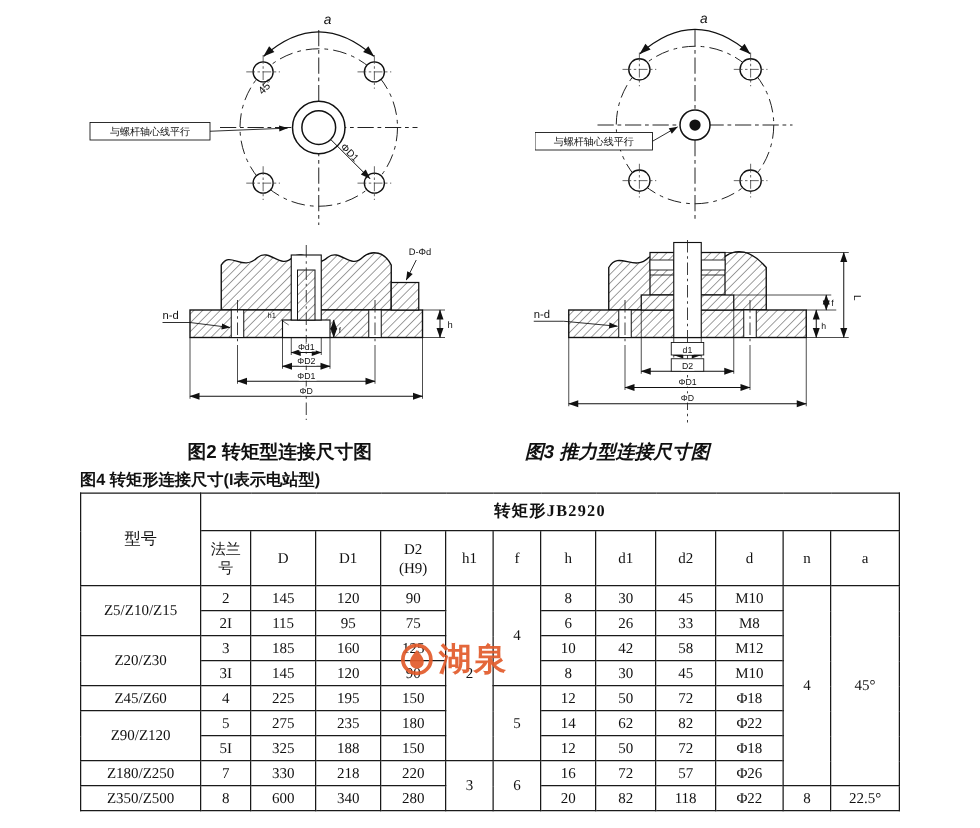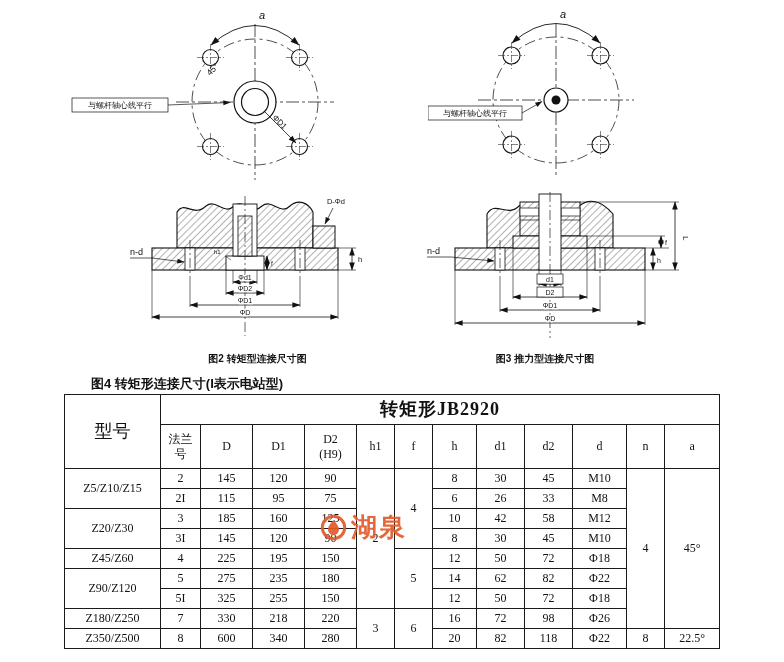"图2 转矩型连接尺寸图" .caption { font-size: 10px -> 15px; text-align: center -> left }
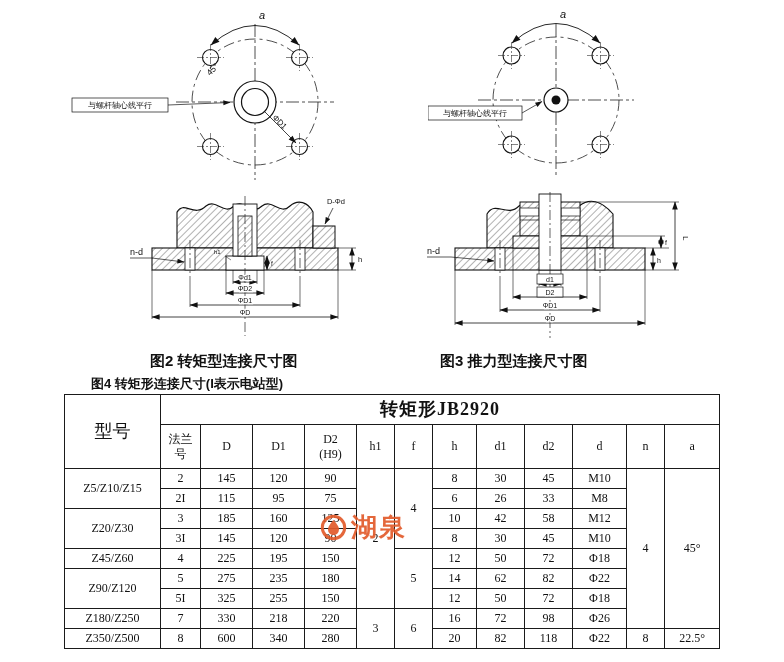"图3 推力型连接尺寸图" div.abs { font-style: none -> italic; left: 440px -> 420px }
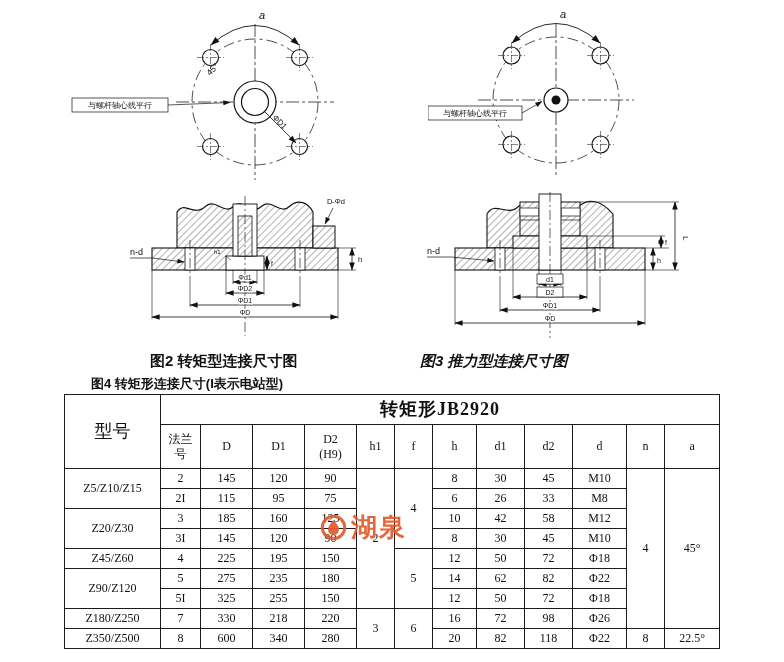"图4 转矩形连接尺寸(I表示电站型)" div.abs { margin-left: 27px -> none }
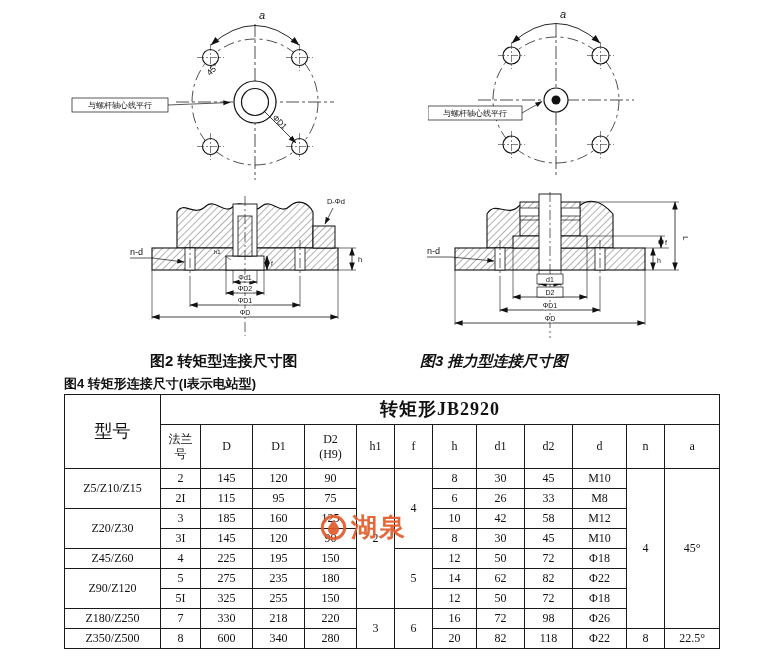"转矩形JB2920" table.spec thead tr.r1 th { font-size: 18px -> 13px }
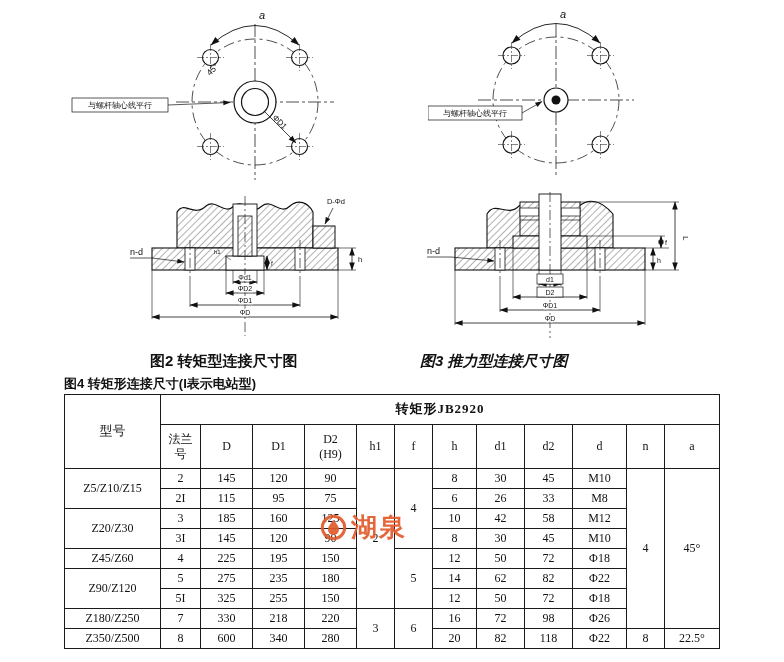"255" td { text: 255 -> 188 }
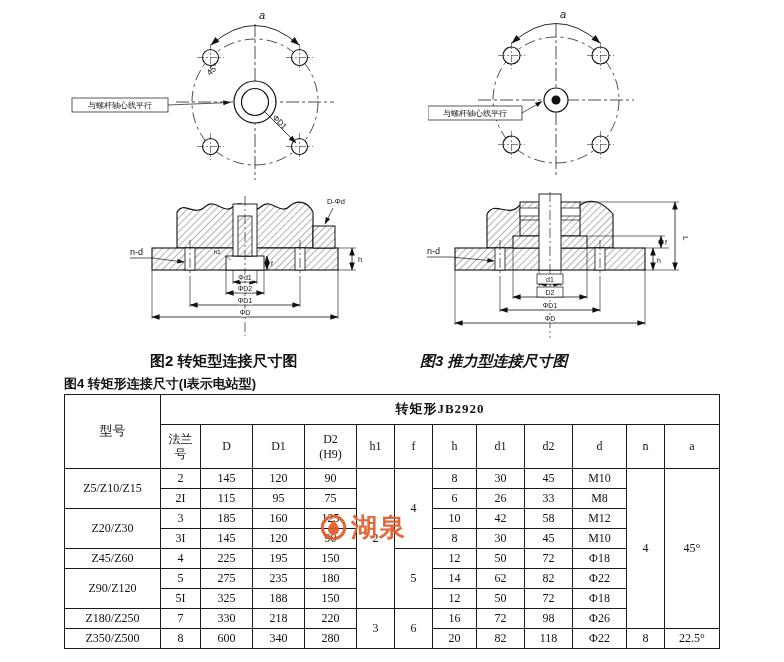"98" td { text: 98 -> 57 }
